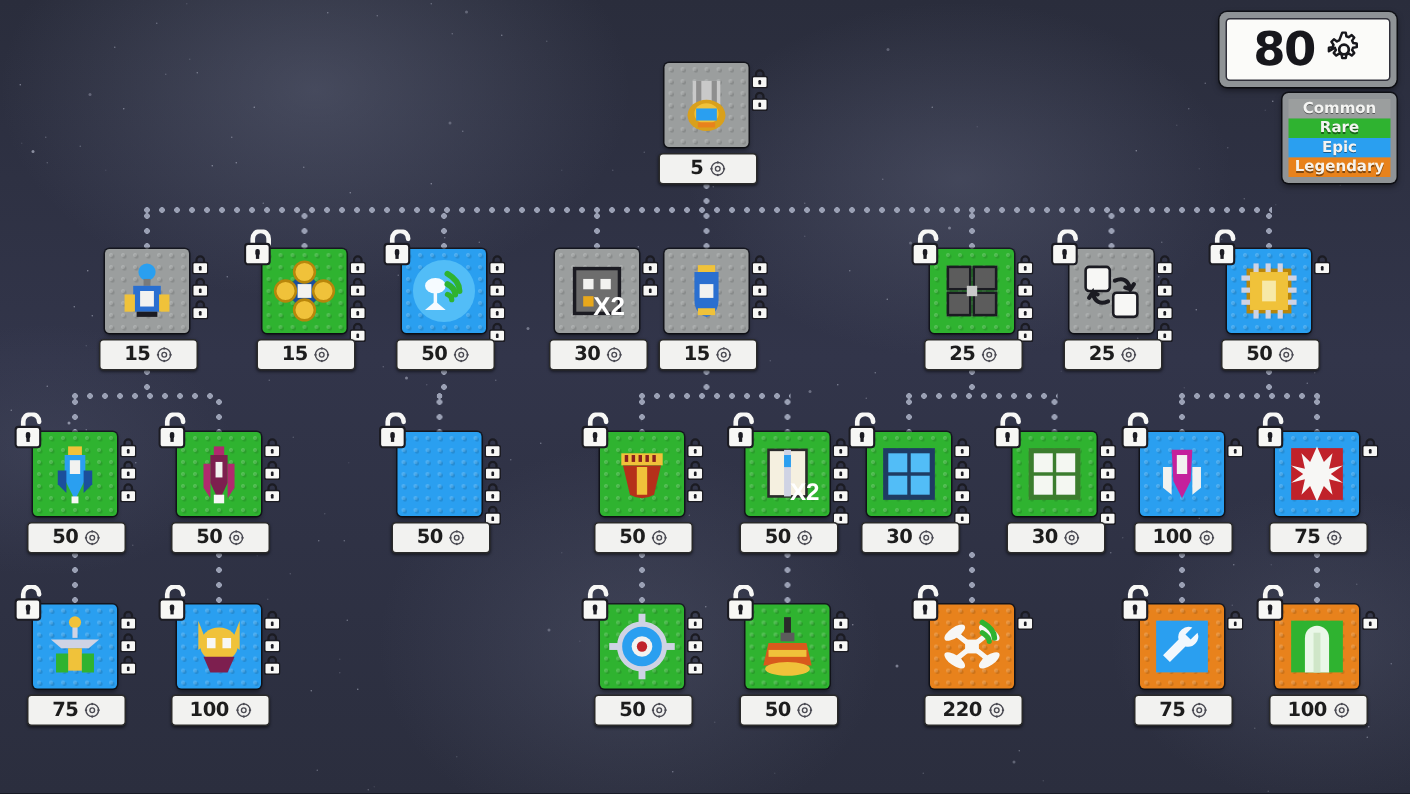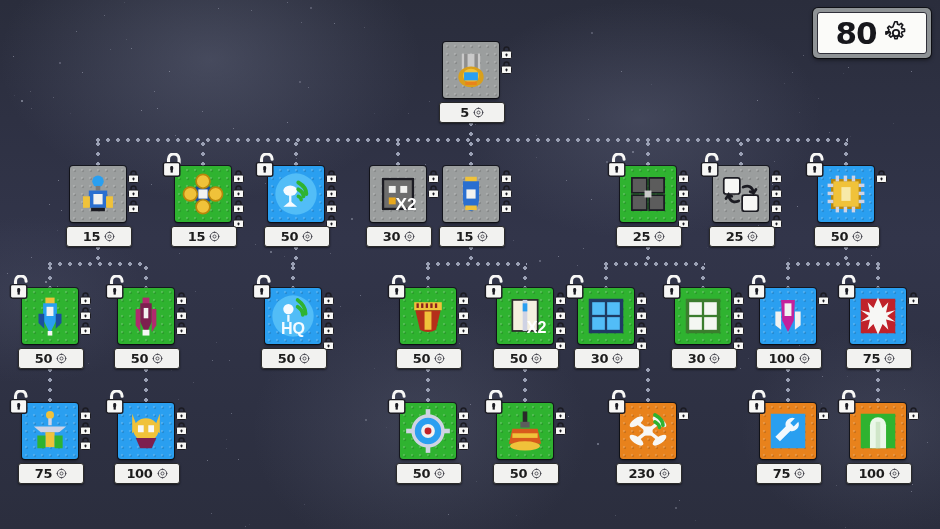"Common" div { html: none -> <div> <div> <span>Common</span> </div> <div> <span>Rare</span> </div> <div> <span>Epic</span> </div> <div> <span>Legendary</span> </div> </div> }
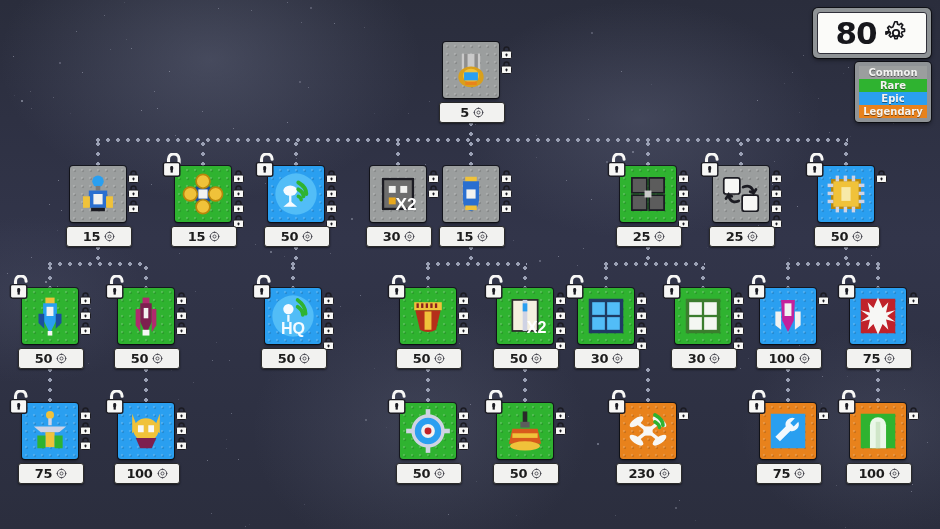"HQ" div.inner { html: <div> <svg> <circle></circle> <circle></circle> <path></path> <path></path> <rect></rect> <text>HQ</text> </svg> </div> -> none }
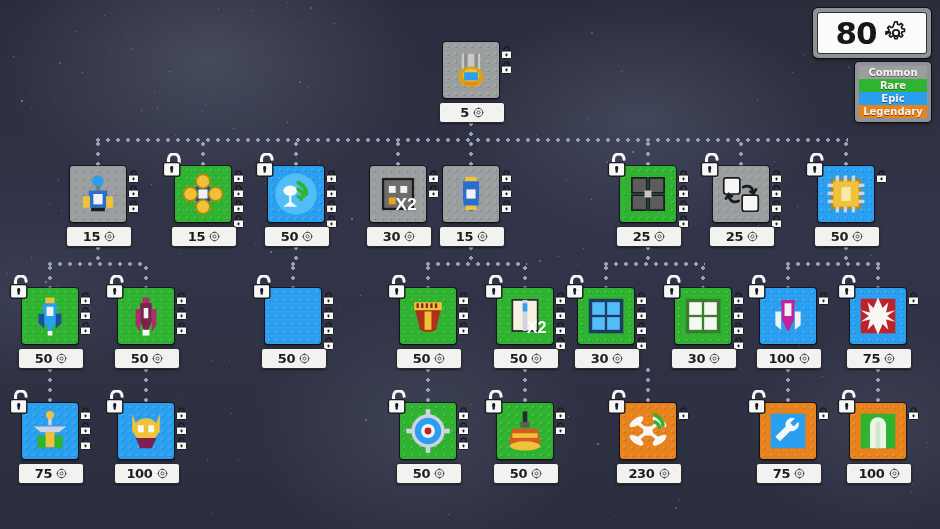"230" span.num { text: 230 -> 220 }
